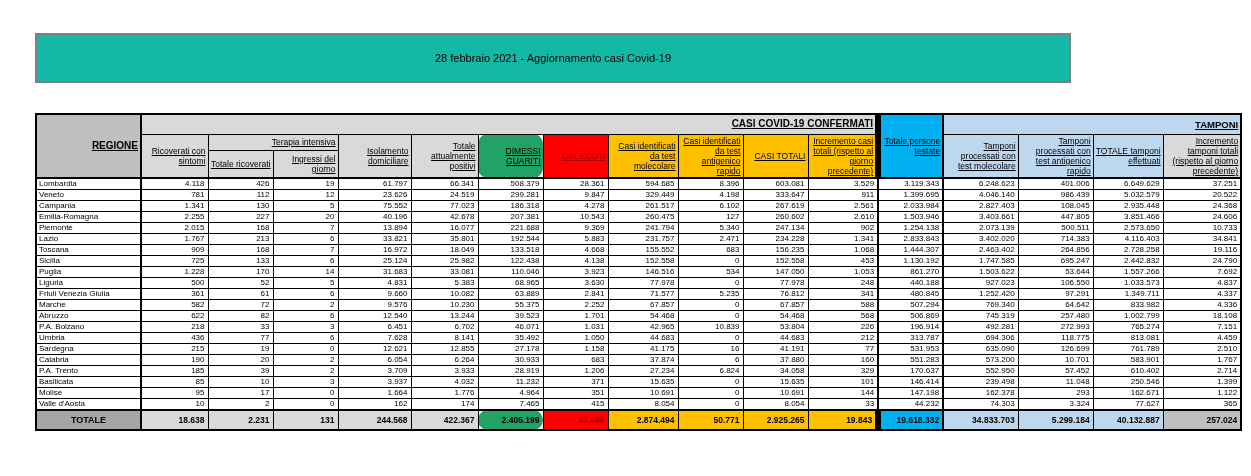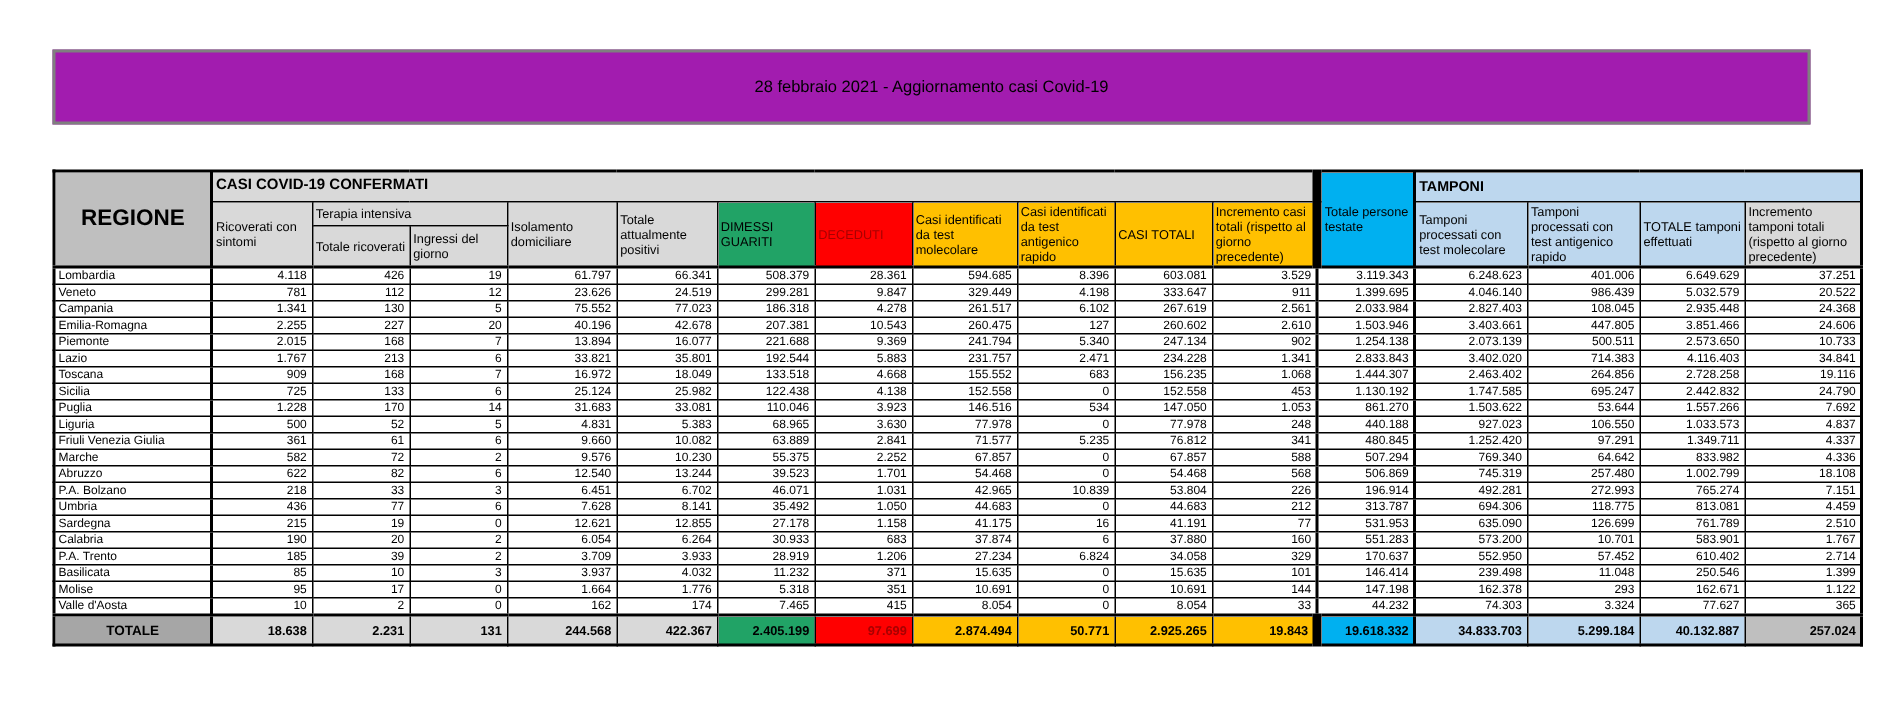"28 febbraio 2021 - Aggiornamento" .title-box { background: #a21caf -> #14b8a6; width: 1172px -> 1036px }
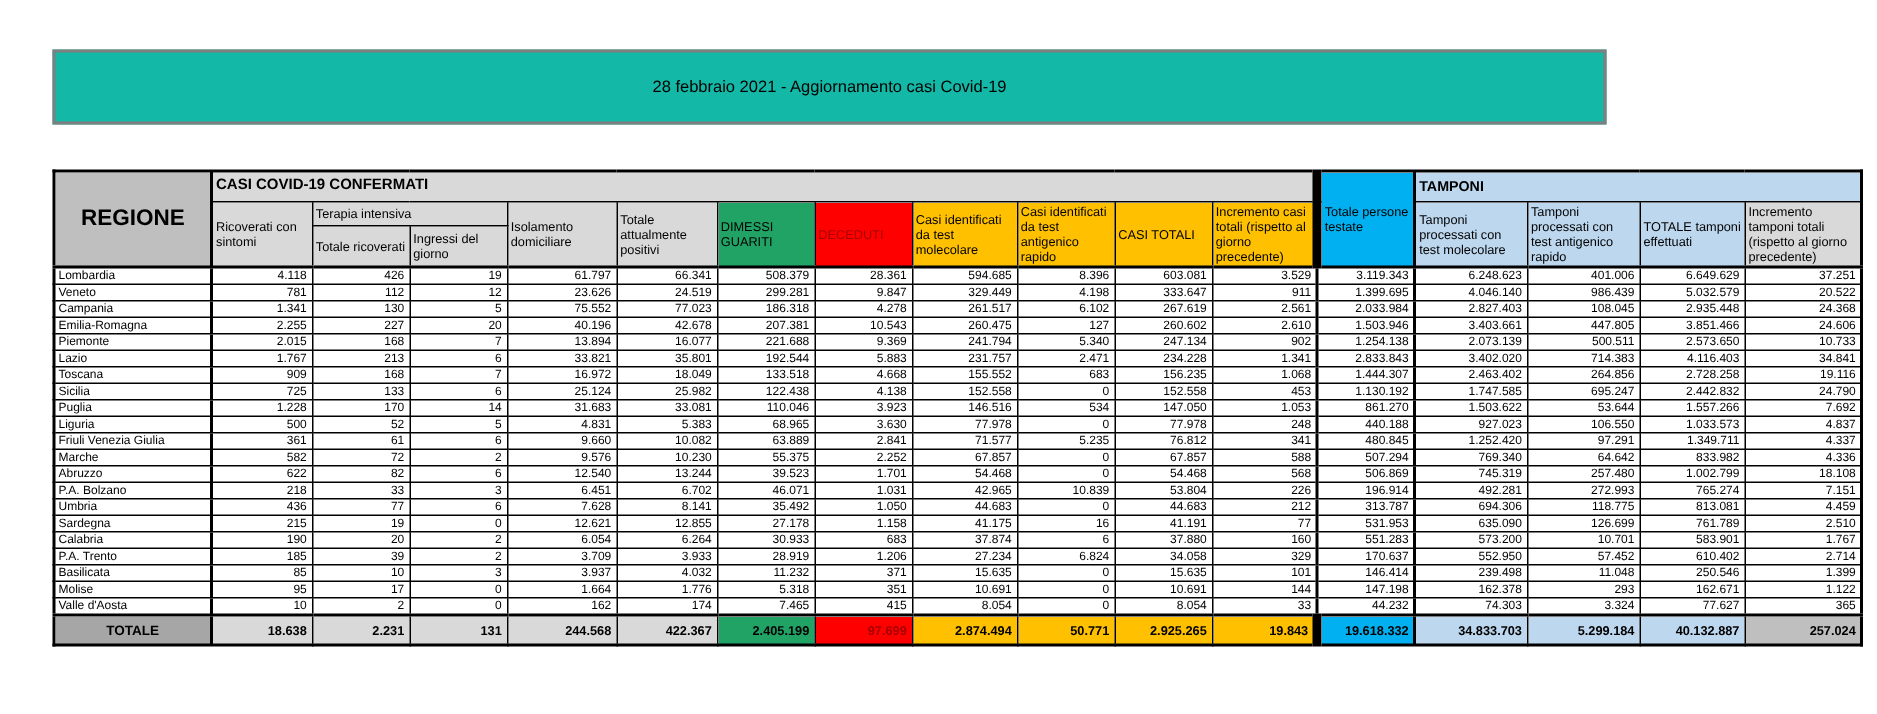"CASI COVID-19 CONFERMATI" thead th { text-align: left -> right; text-decoration: none -> underline }
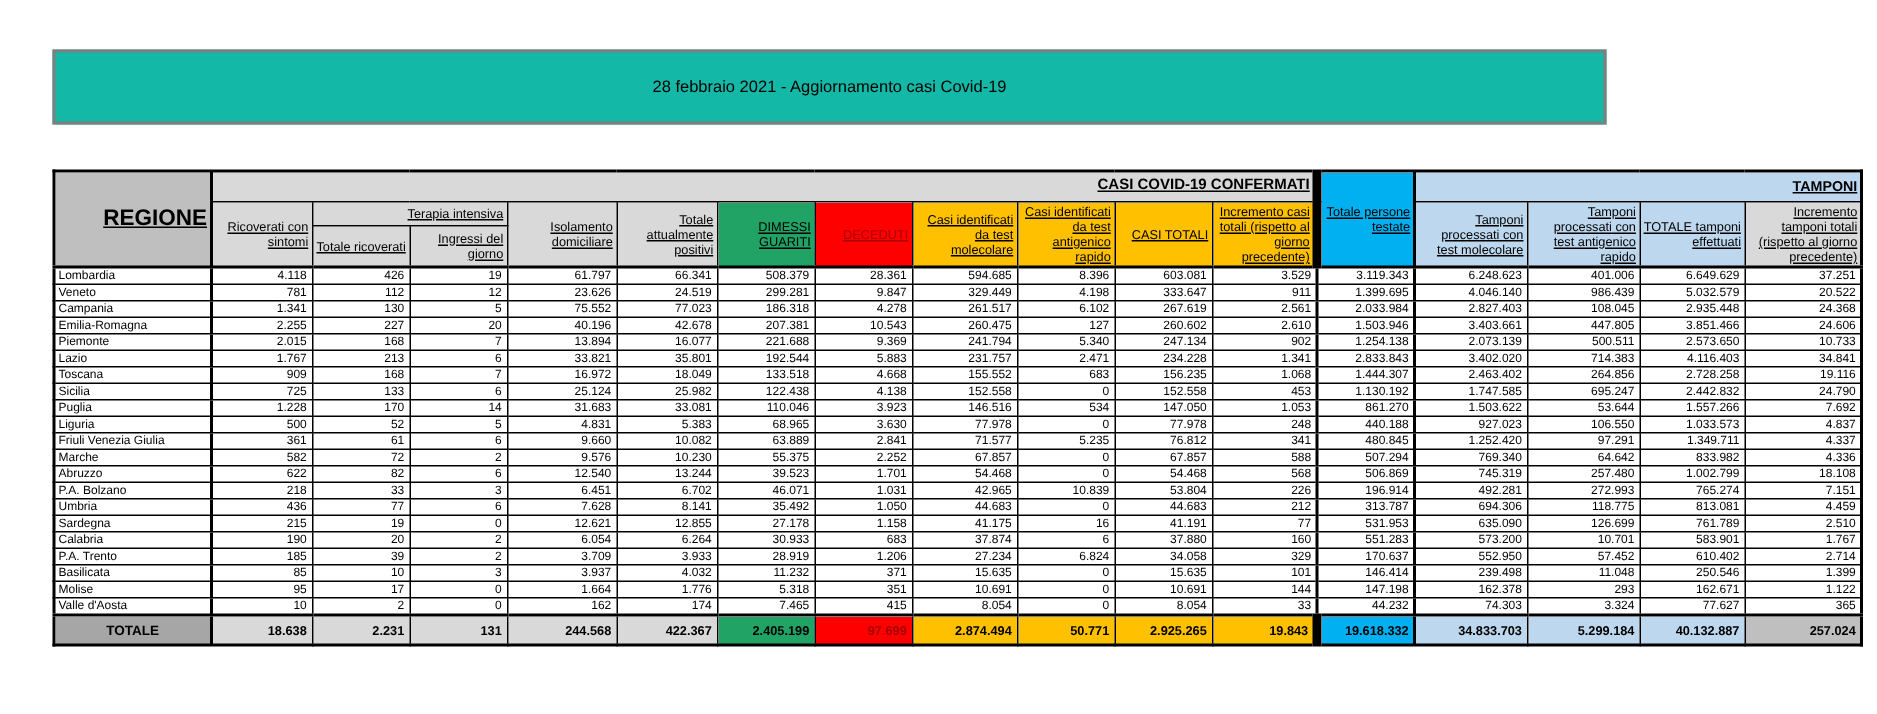"REGIONE" th.regione { font-size: 15px -> 10px }
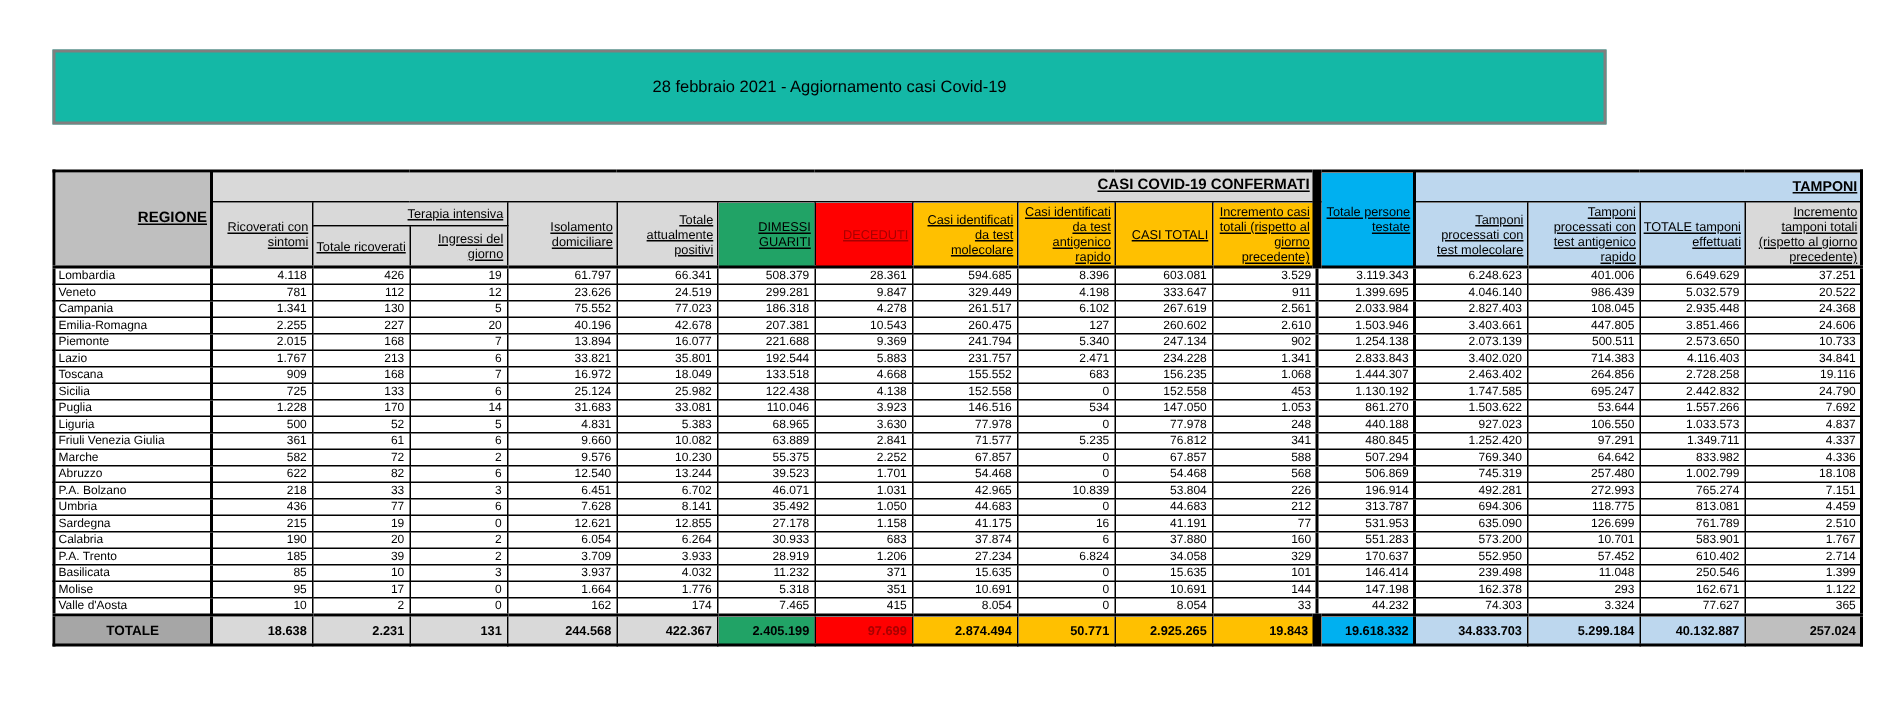"DIMESSI GUARITI" th.green-bg, td.green-bg { border-radius: none -> 10px }
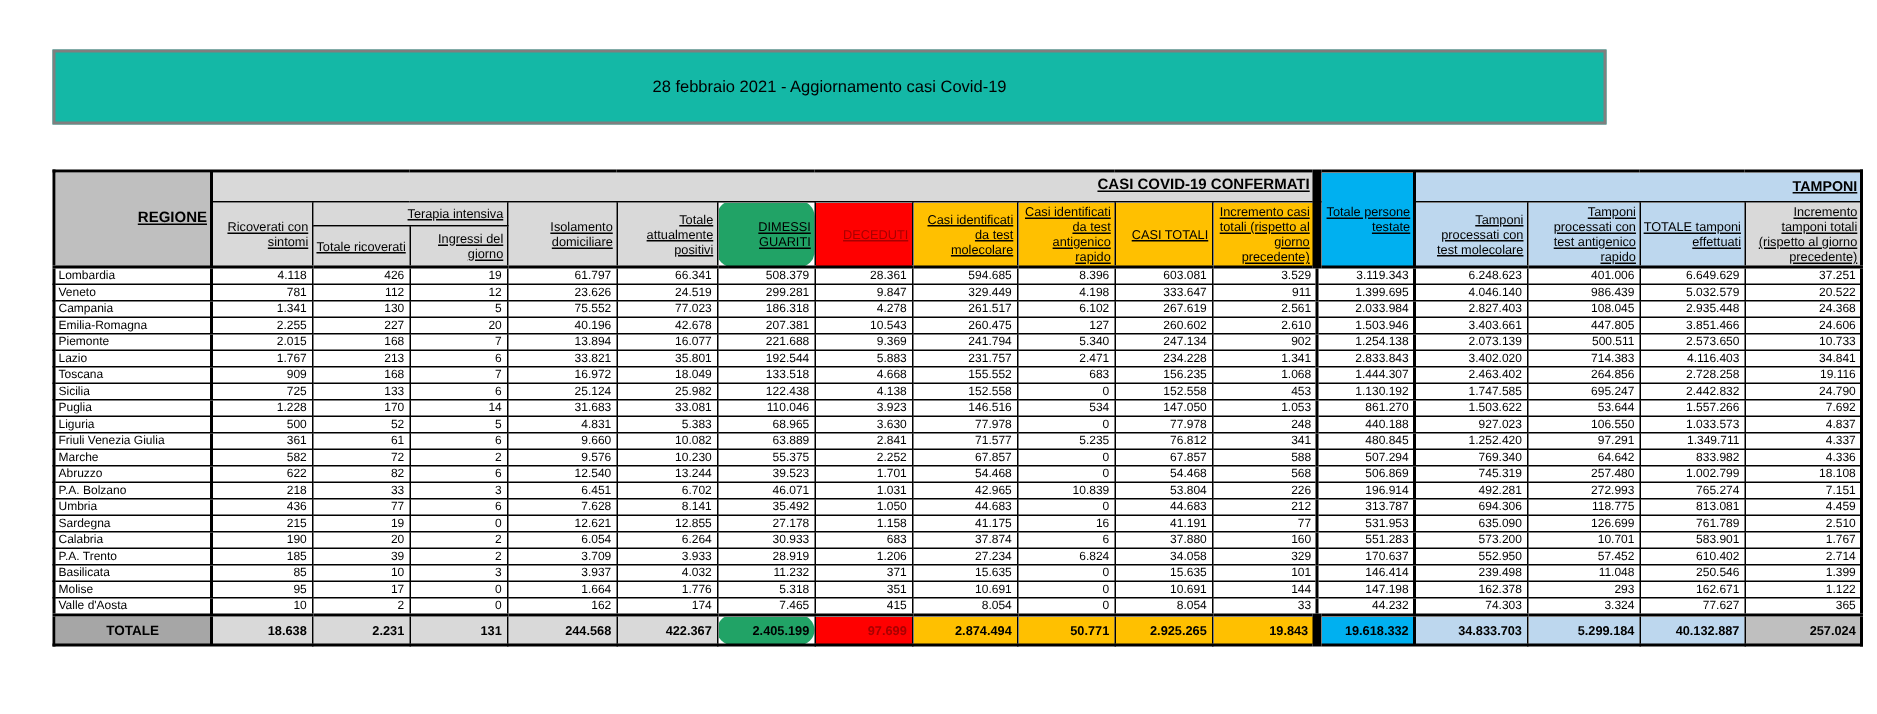"5.318" td { text: 5.318 -> 4.964 }
